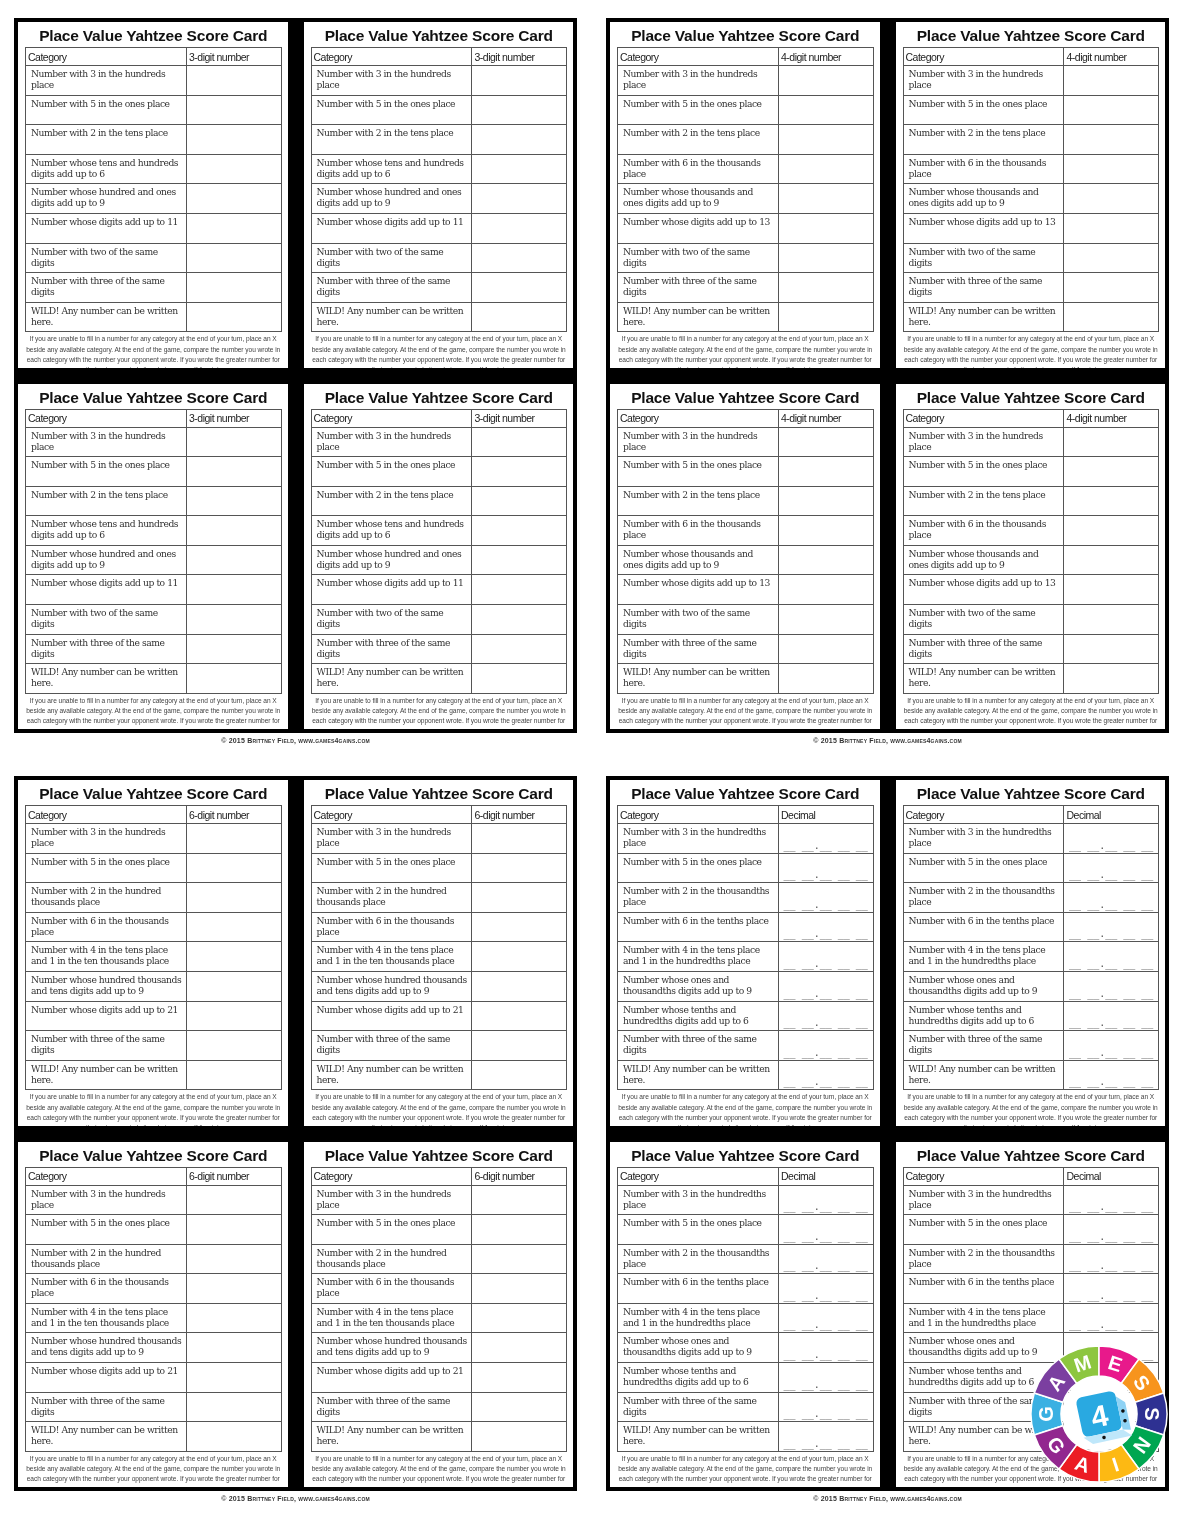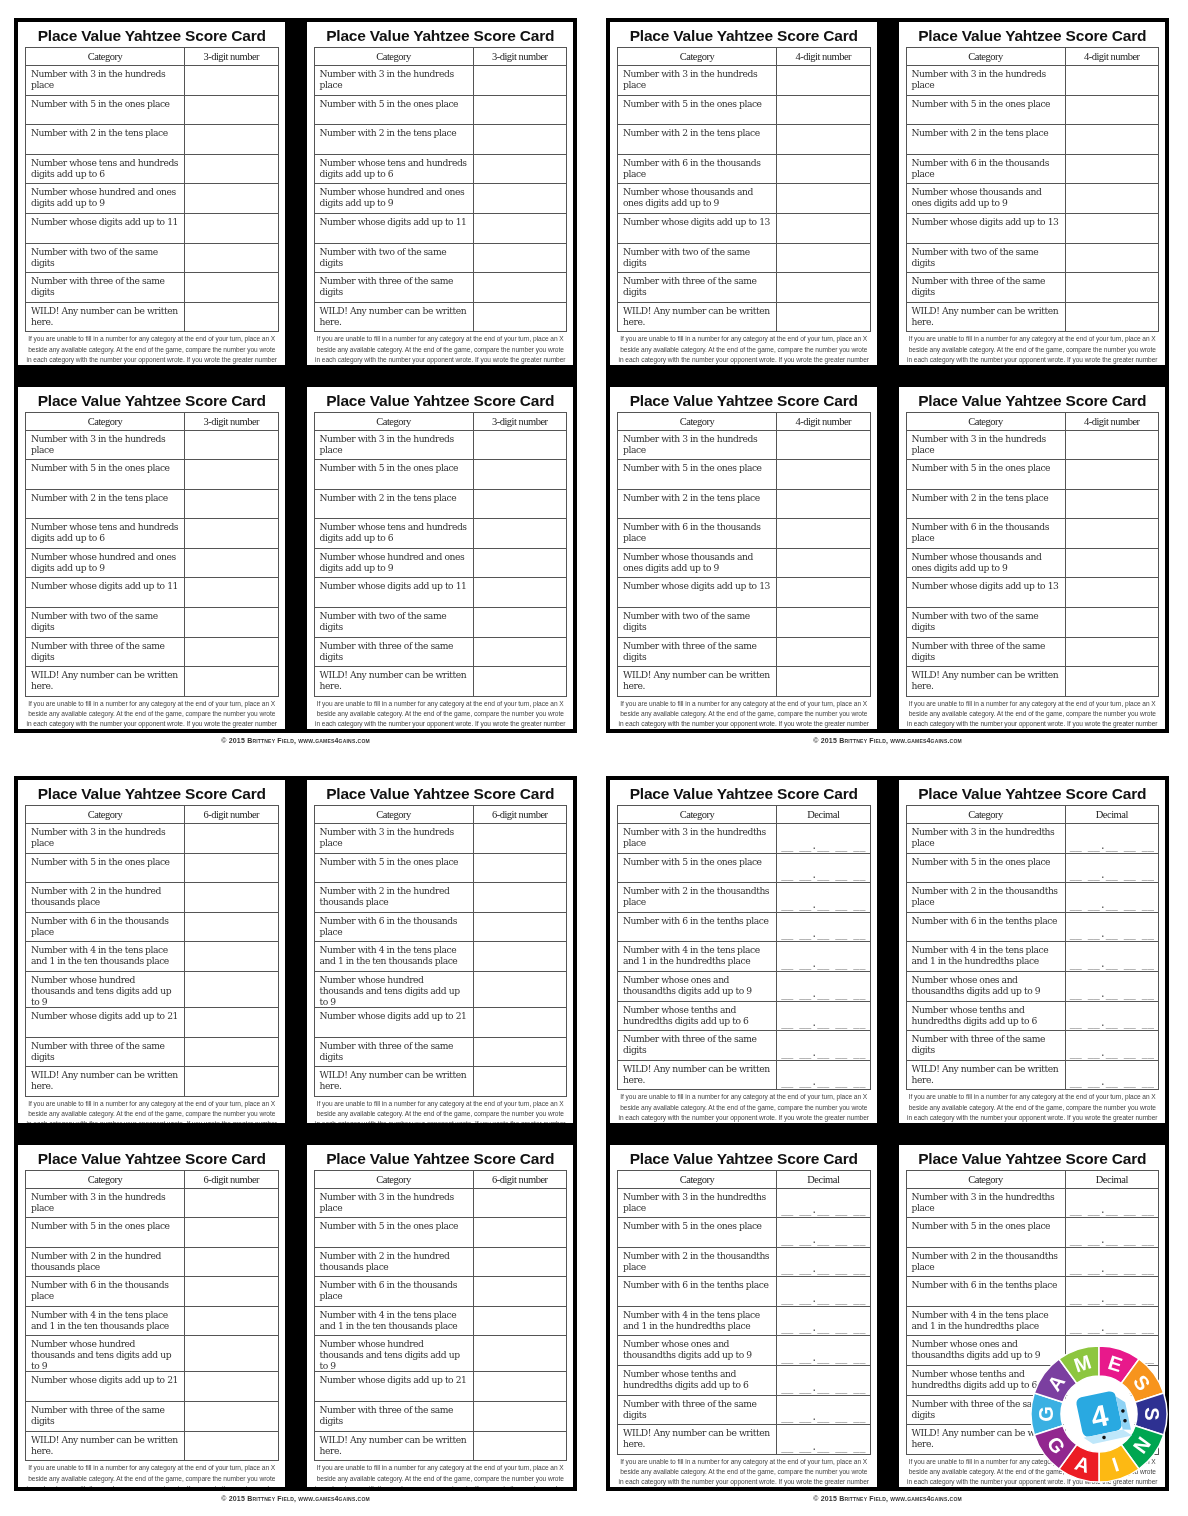"Place Value Yahtzee Score Card" .page { gap: 22px -> 16px }
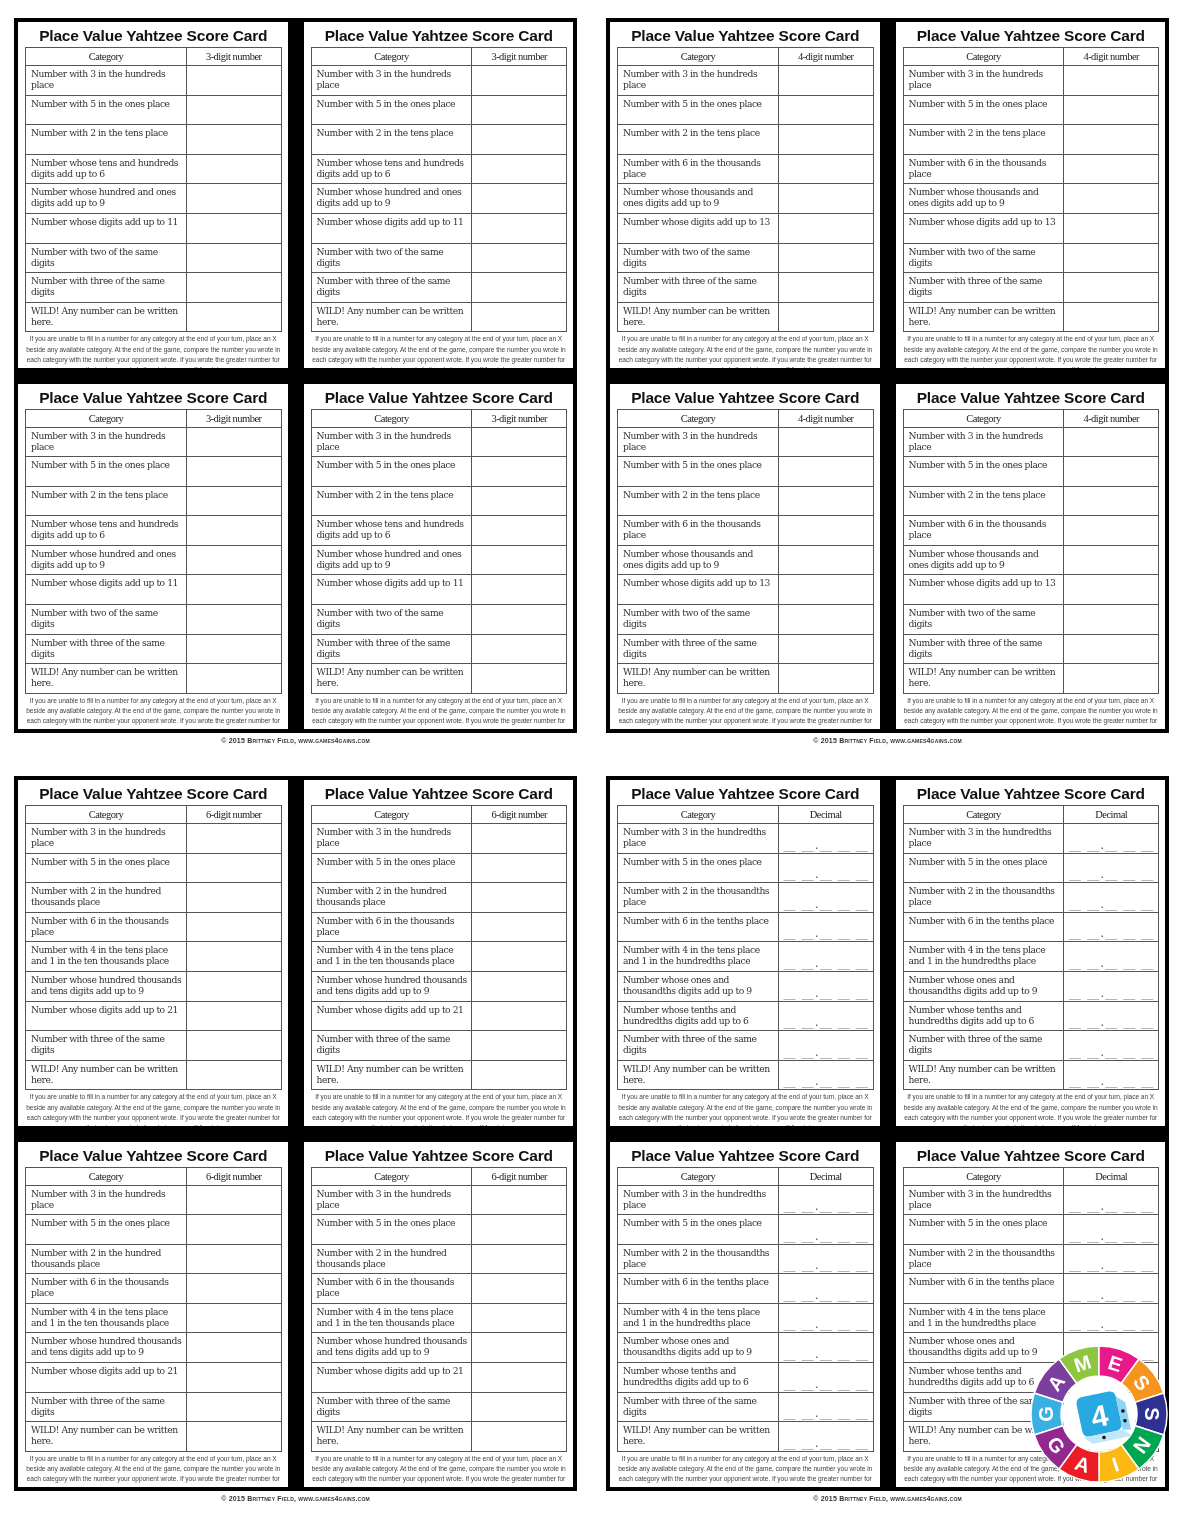"Category" table.score th { font-family: Liberation Serif, serif -> Liberation Sans, sans-serif; text-align: center -> left }
